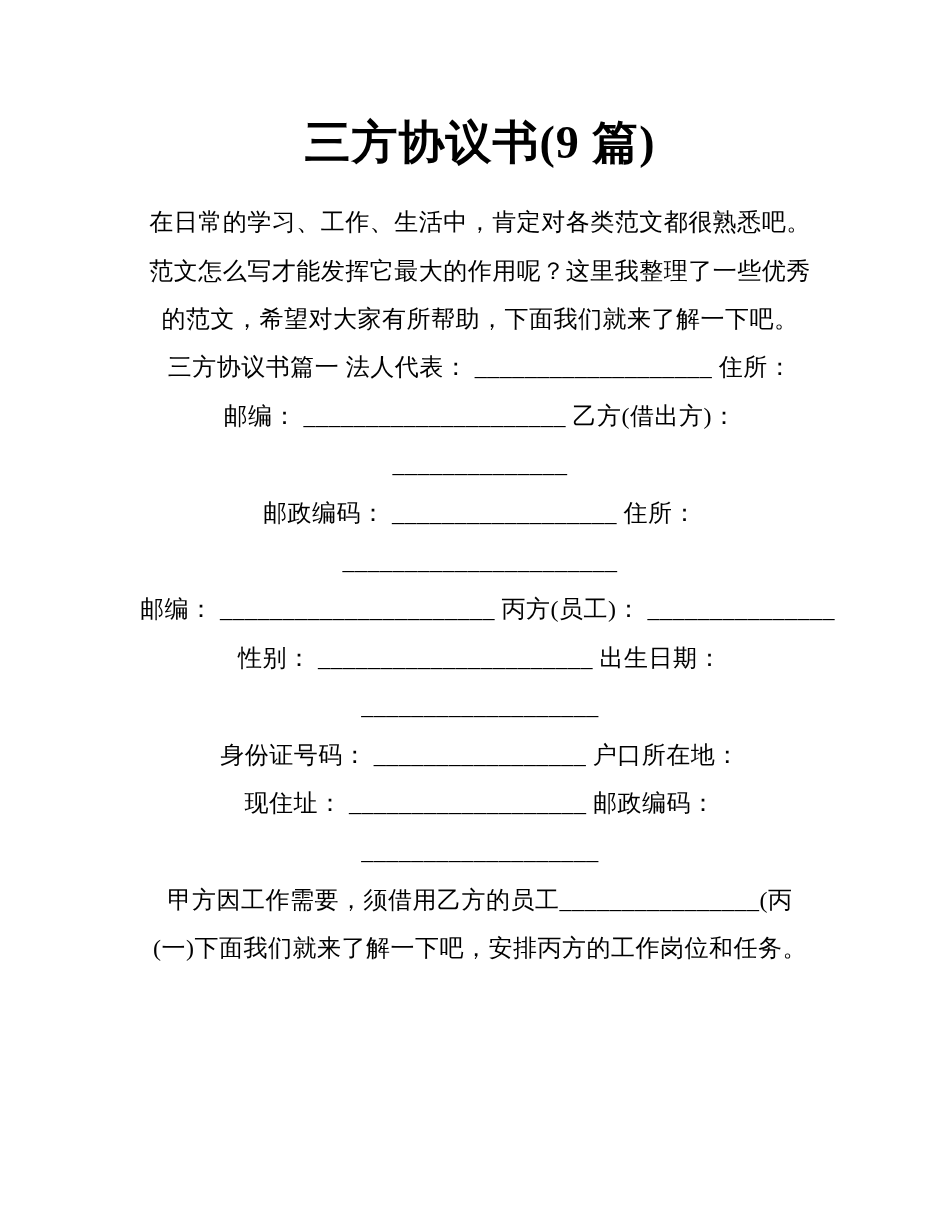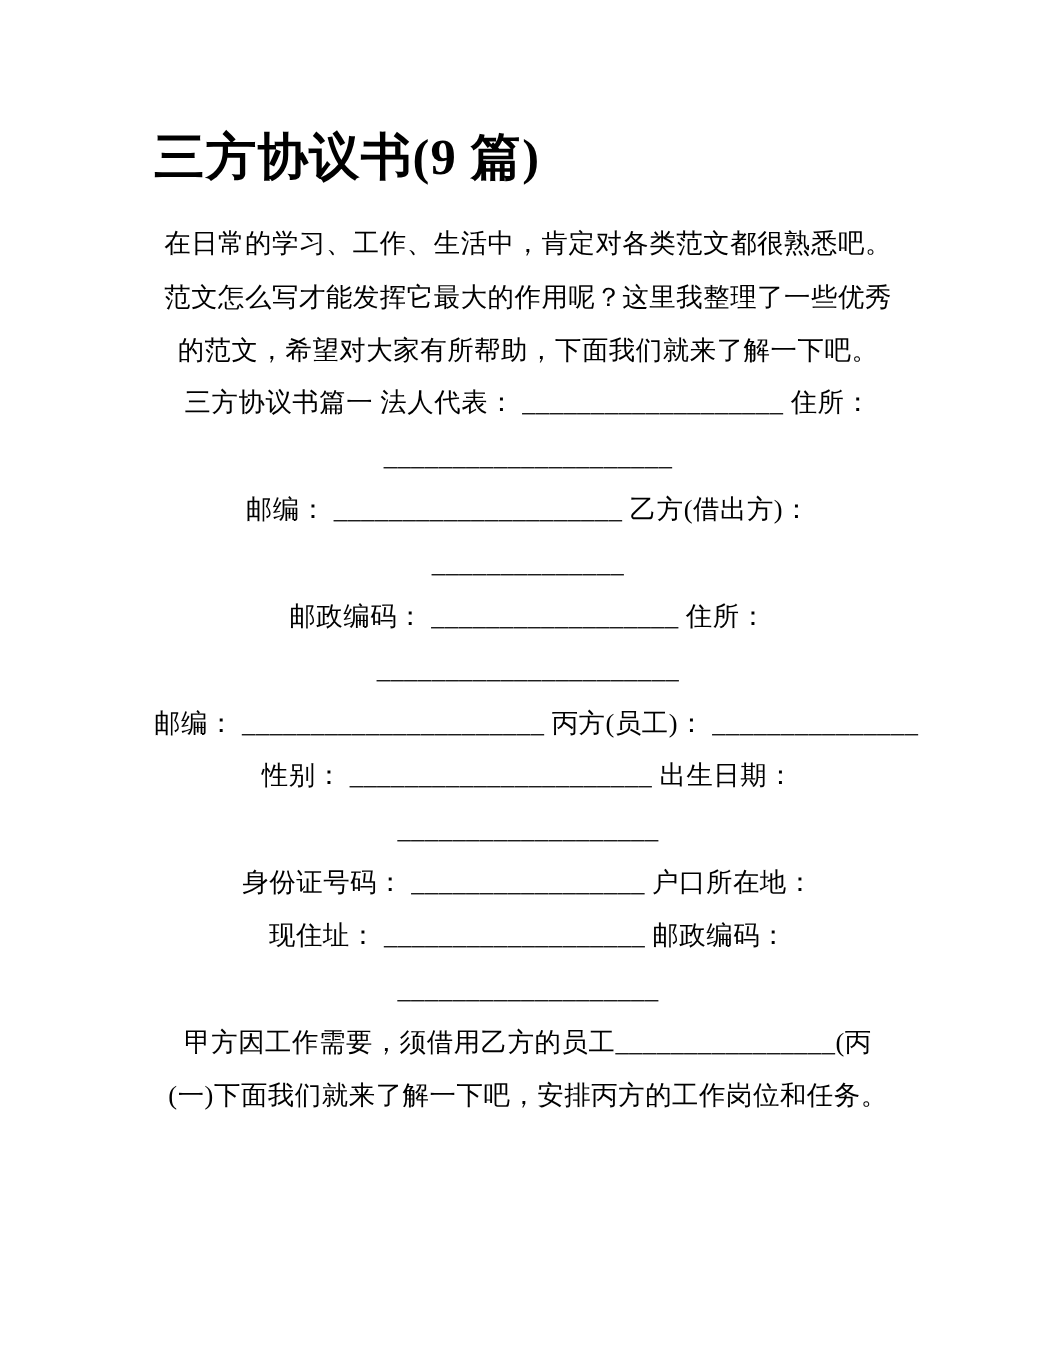"三方协议书(9 篇)" .doc-title { text-align: none -> center }
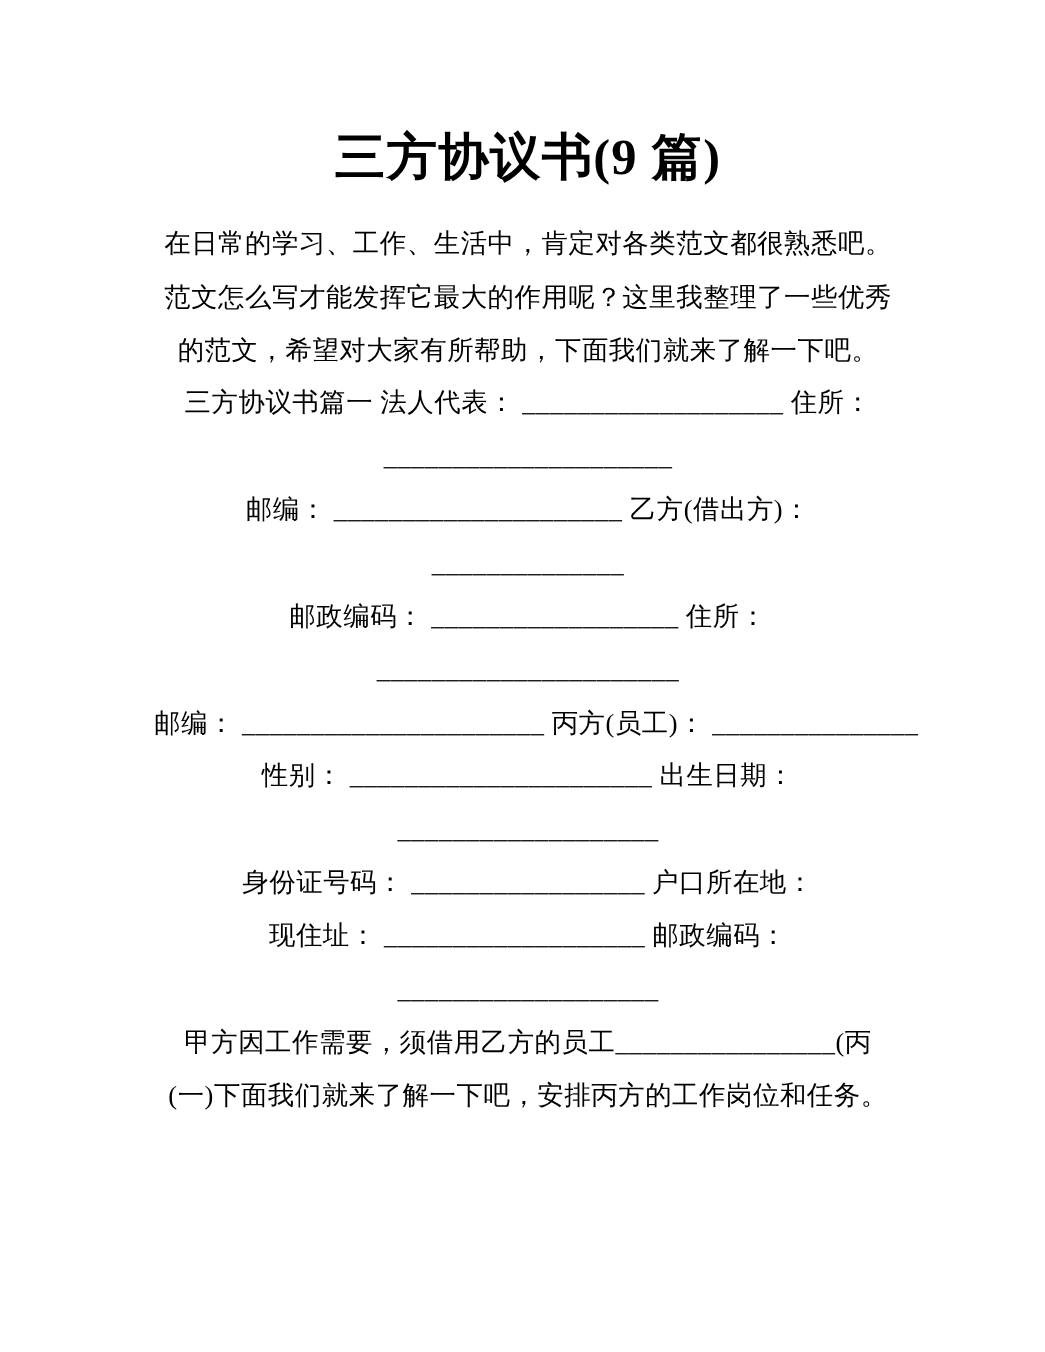"_____________________" div.doc-line { html: <div>_____________________</div> -> none }
